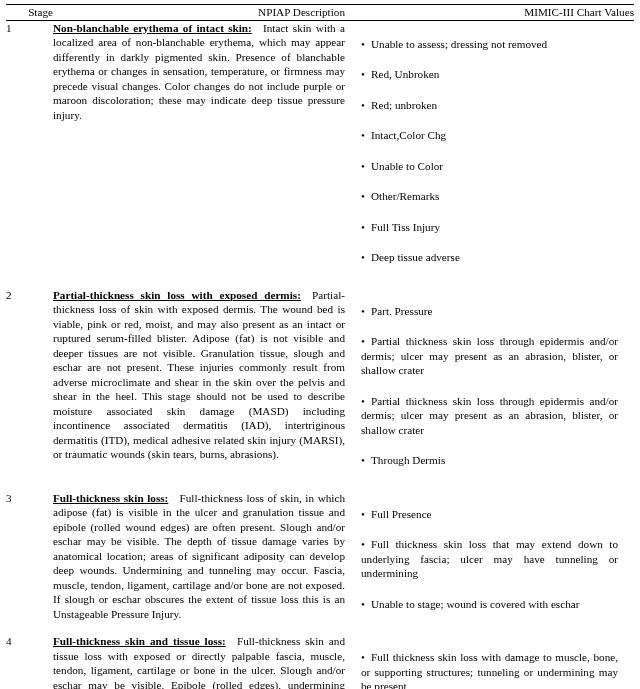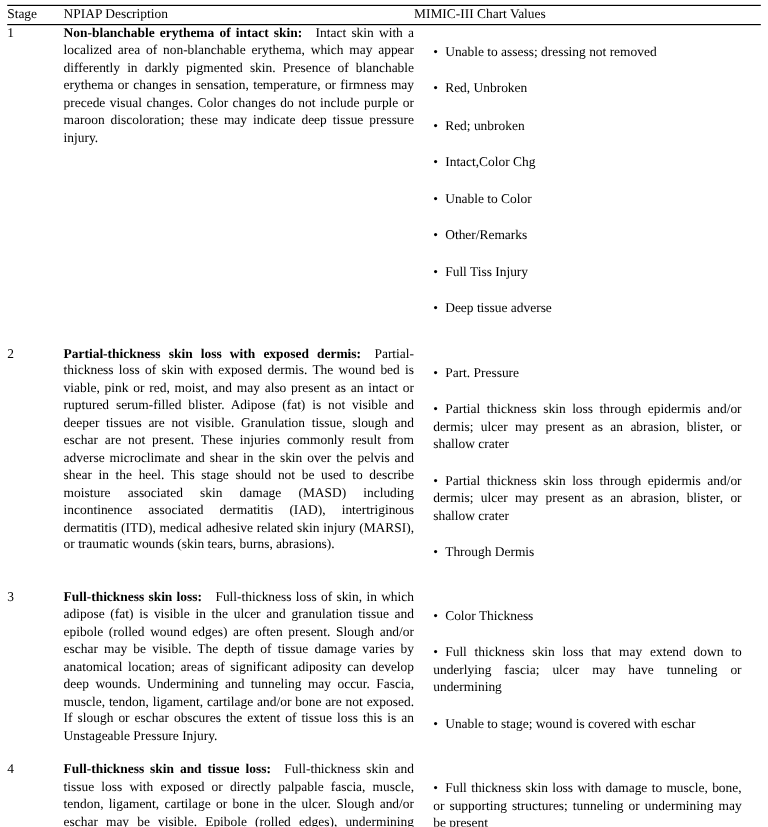"Stage" .hdr-cell { text-align: left -> right }
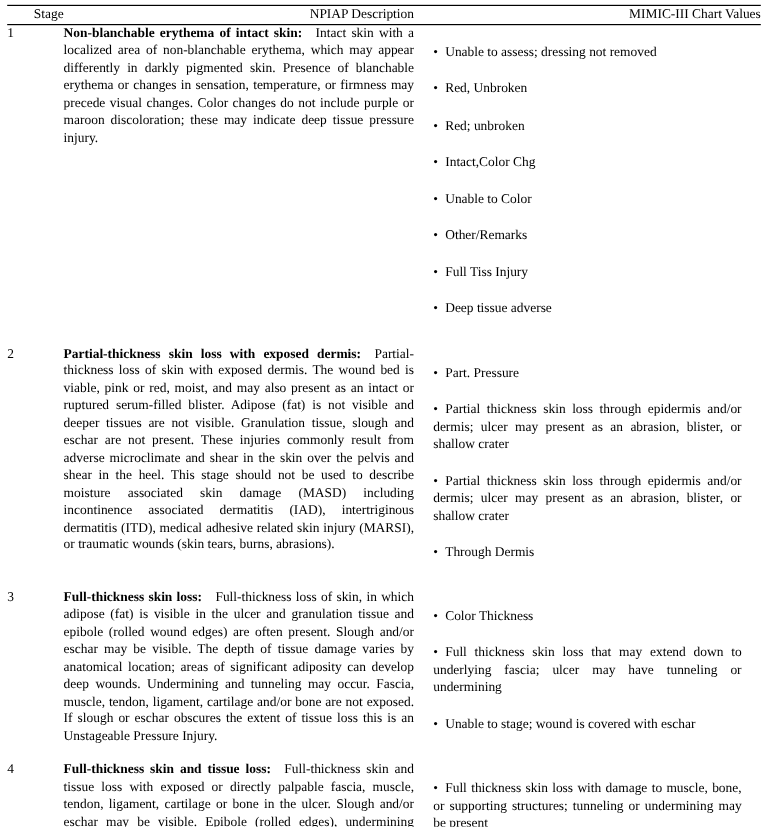"Non-blanchable erythema of intact skin:" .lead { text-decoration: none -> underline }
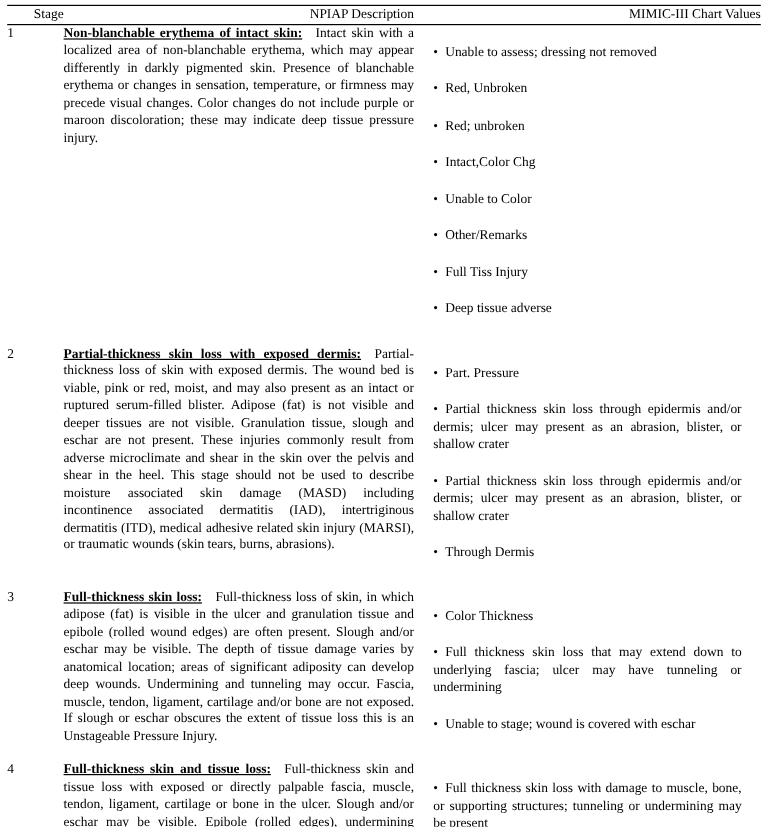"Color Thickness" span { text: Color Thickness -> Full Presence }
